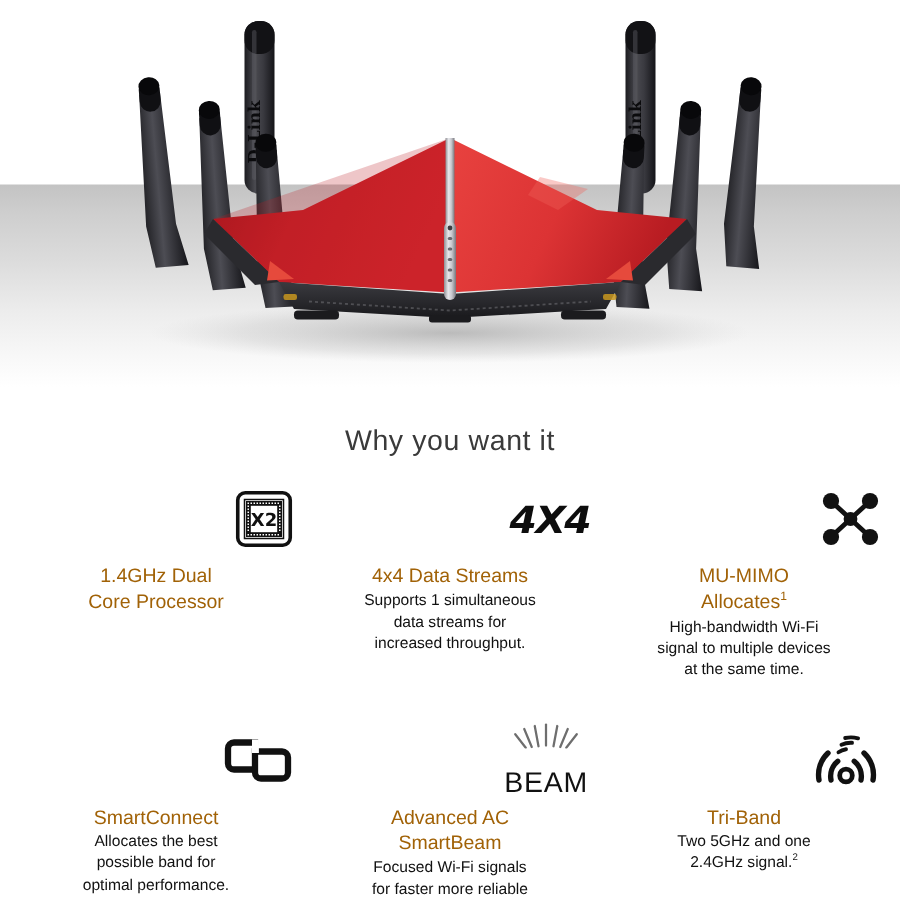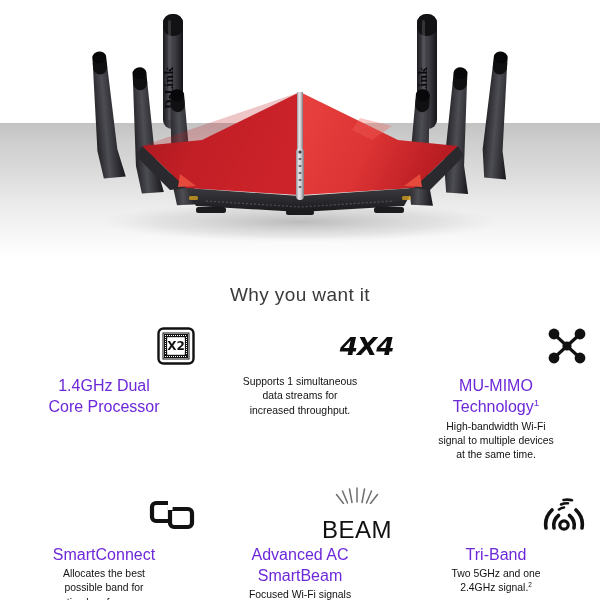"1.4GHz Dual" .feature-title { color: #6d28d9 -> #a16207; font-size: 16px -> 13px }
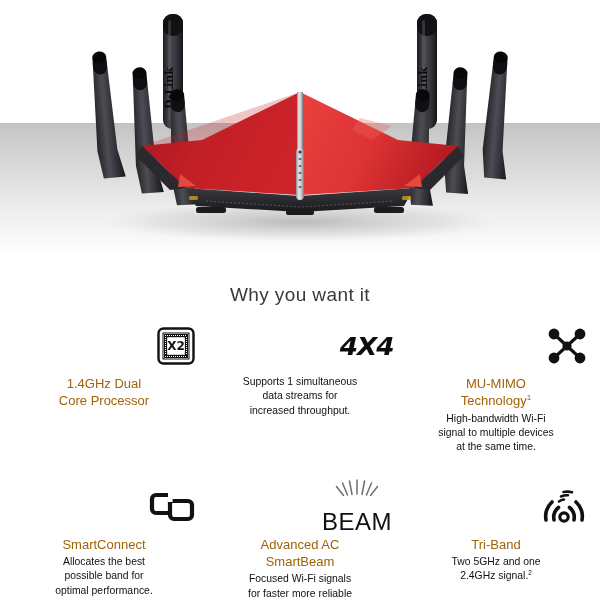"4x4 Data Streams" p.feature-title { html: none -> <p>4x4 Data Streams</p> }
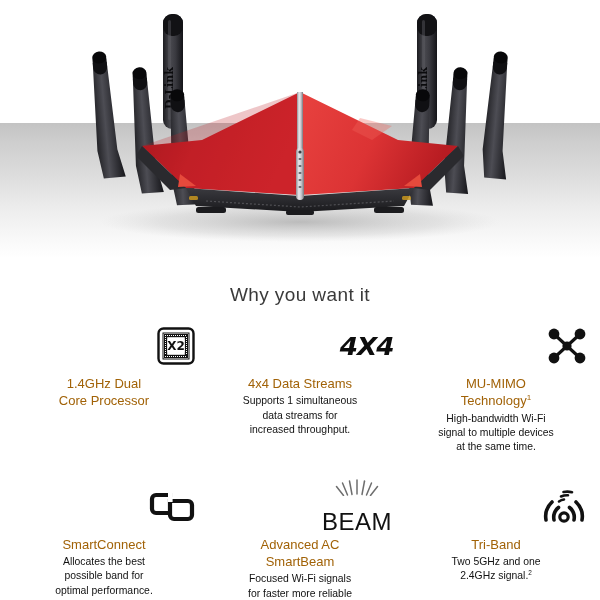"MU-MIMO" span { text: Technology -> Allocates }
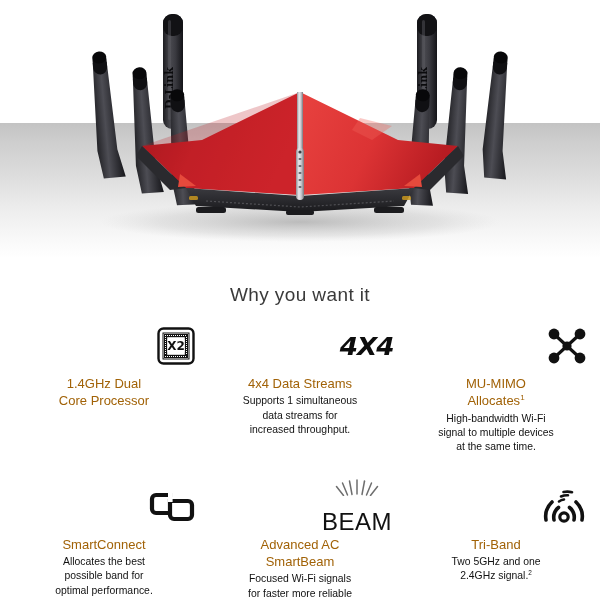"BEAM" .beam-word { font-size: 24px -> 19px }
